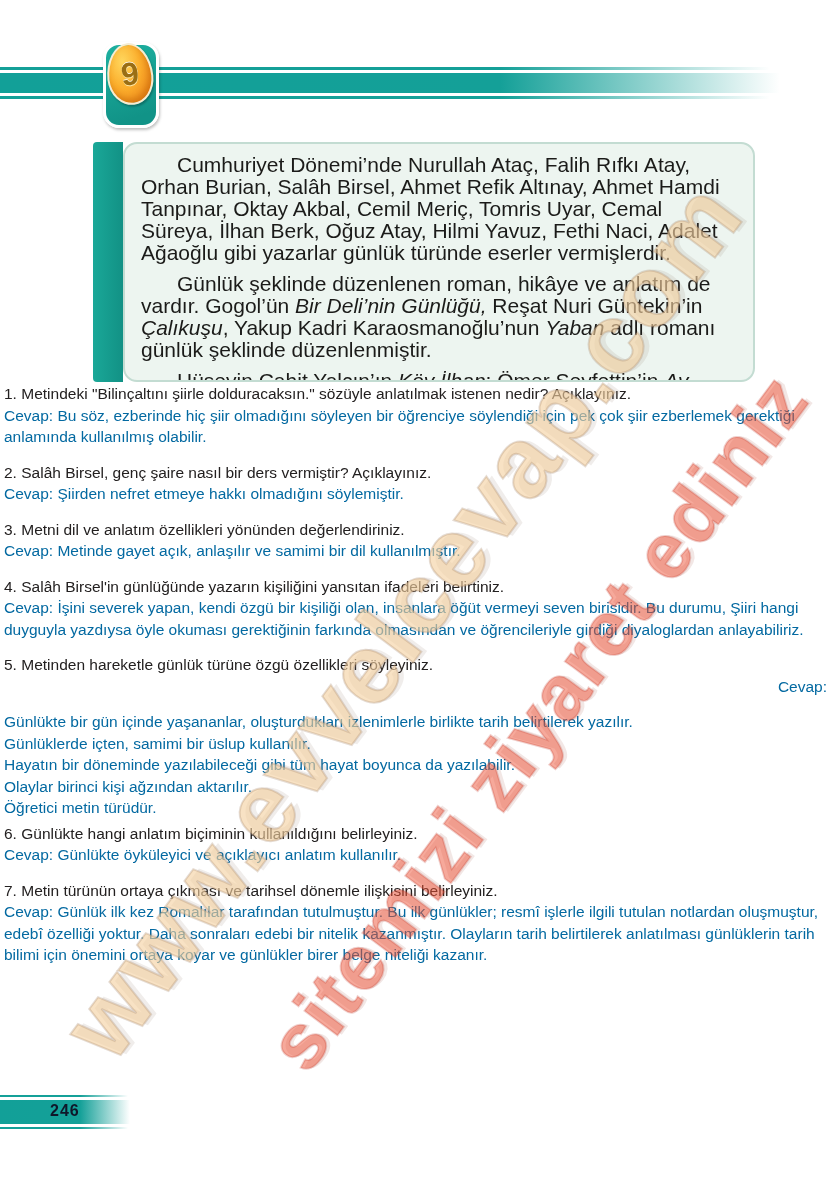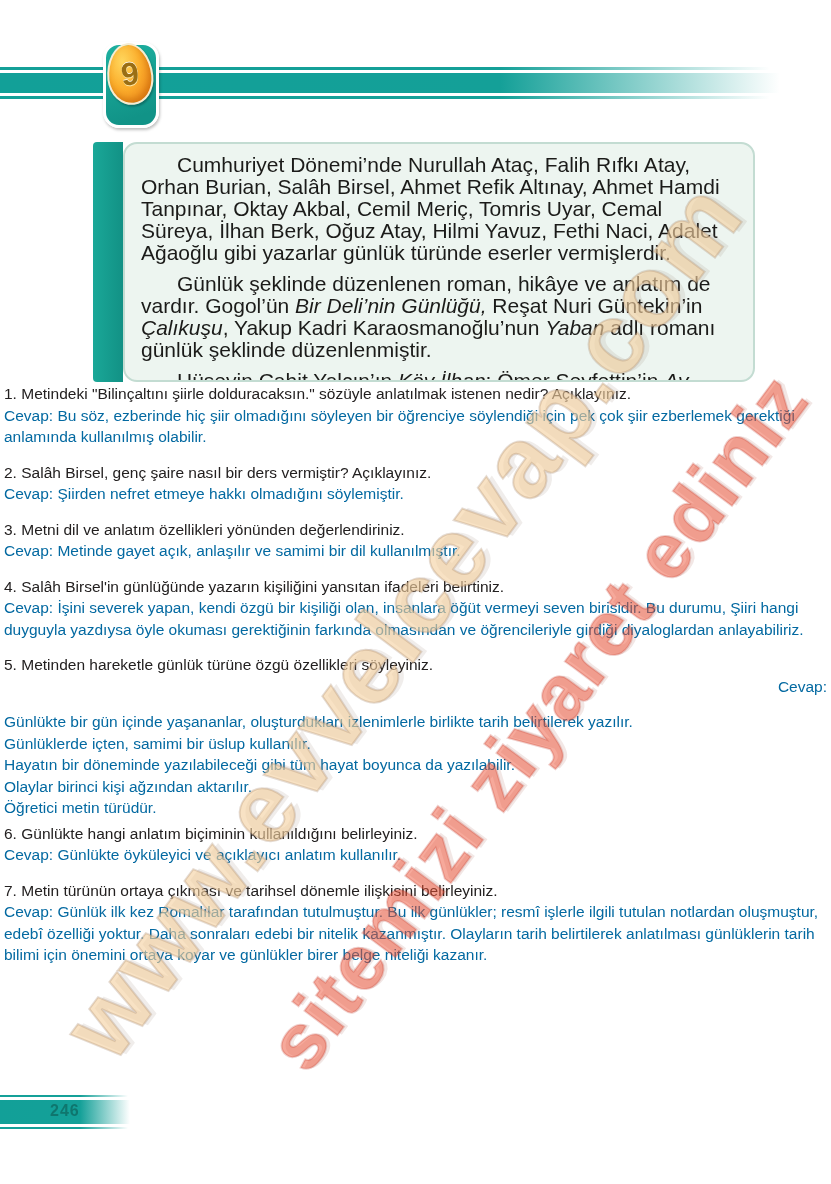"246" .page-num { color: #0f766e -> #0f172a }
